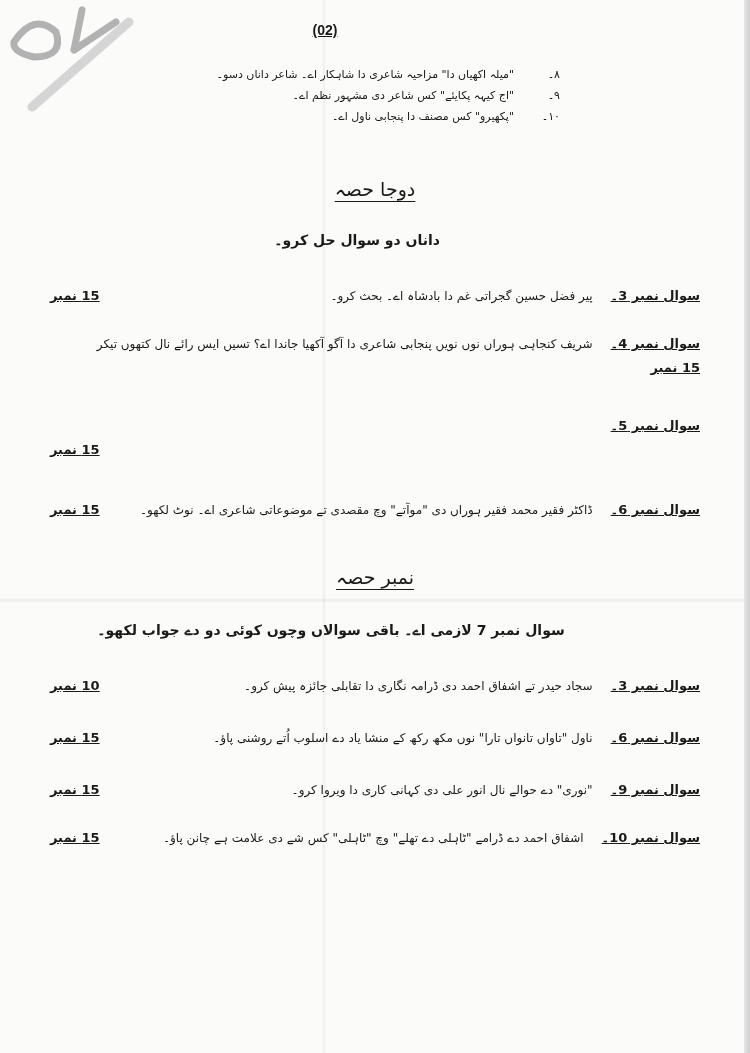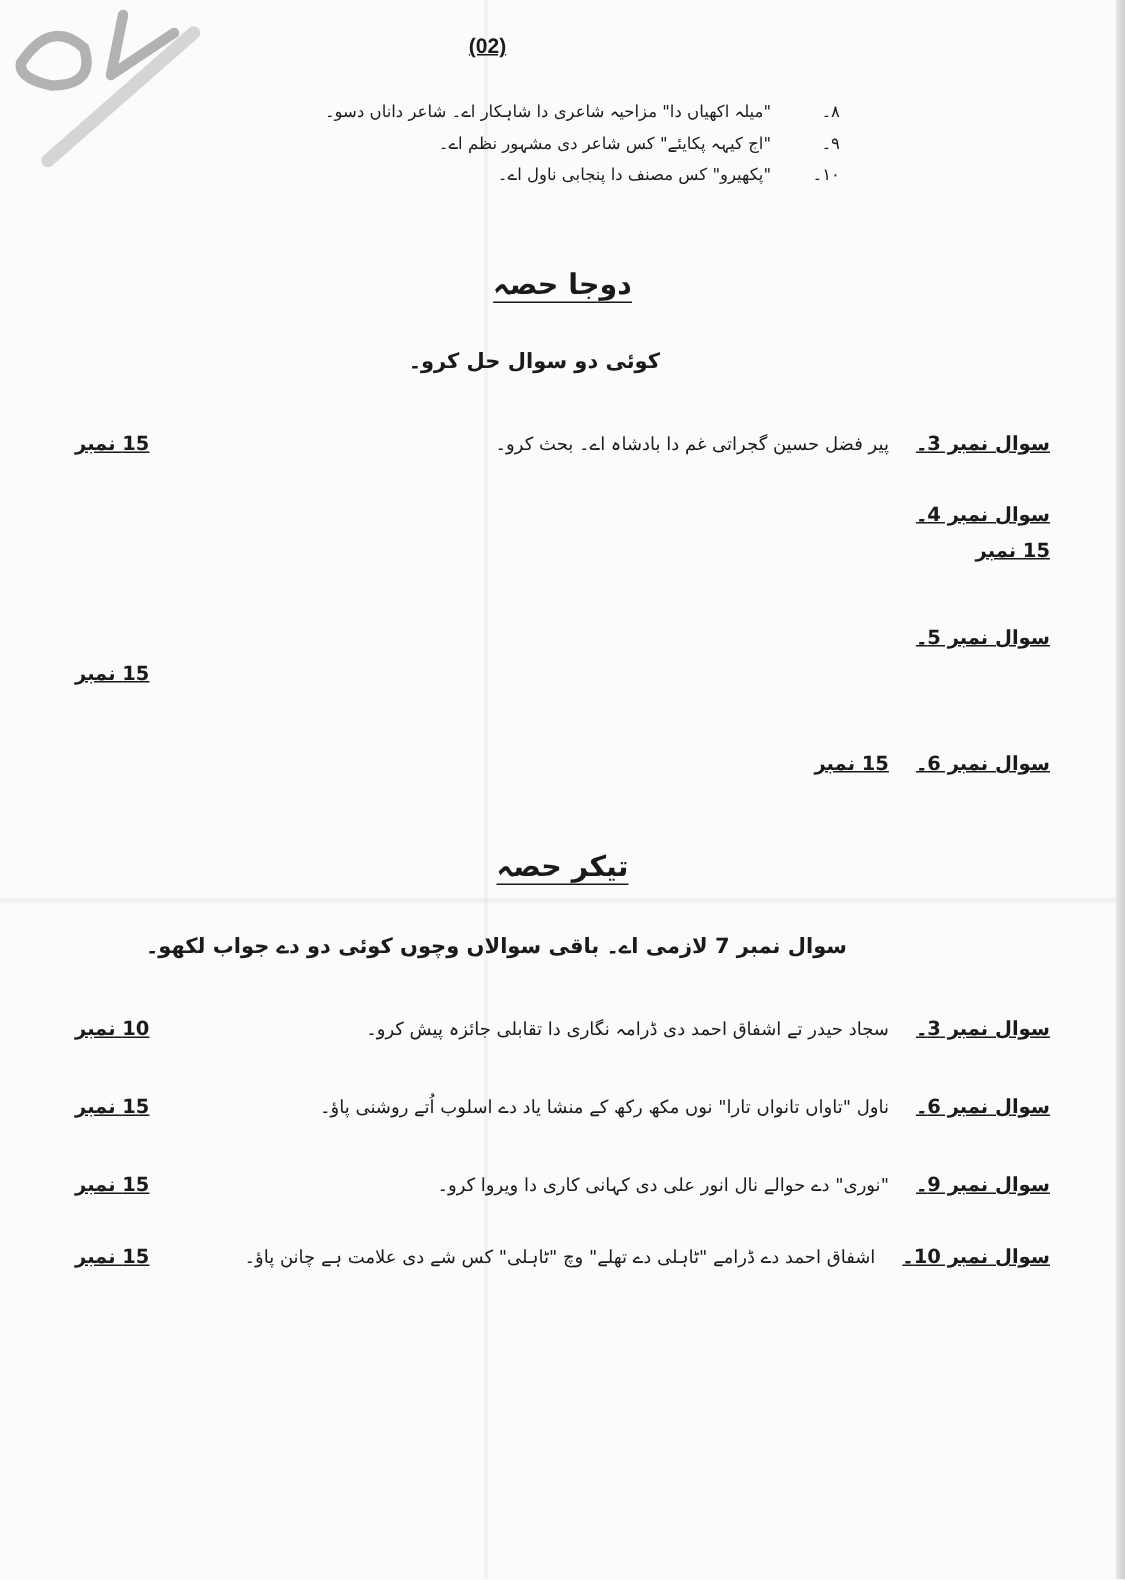"دوجا حصہ" .section-heading { font-weight: bold -> normal }
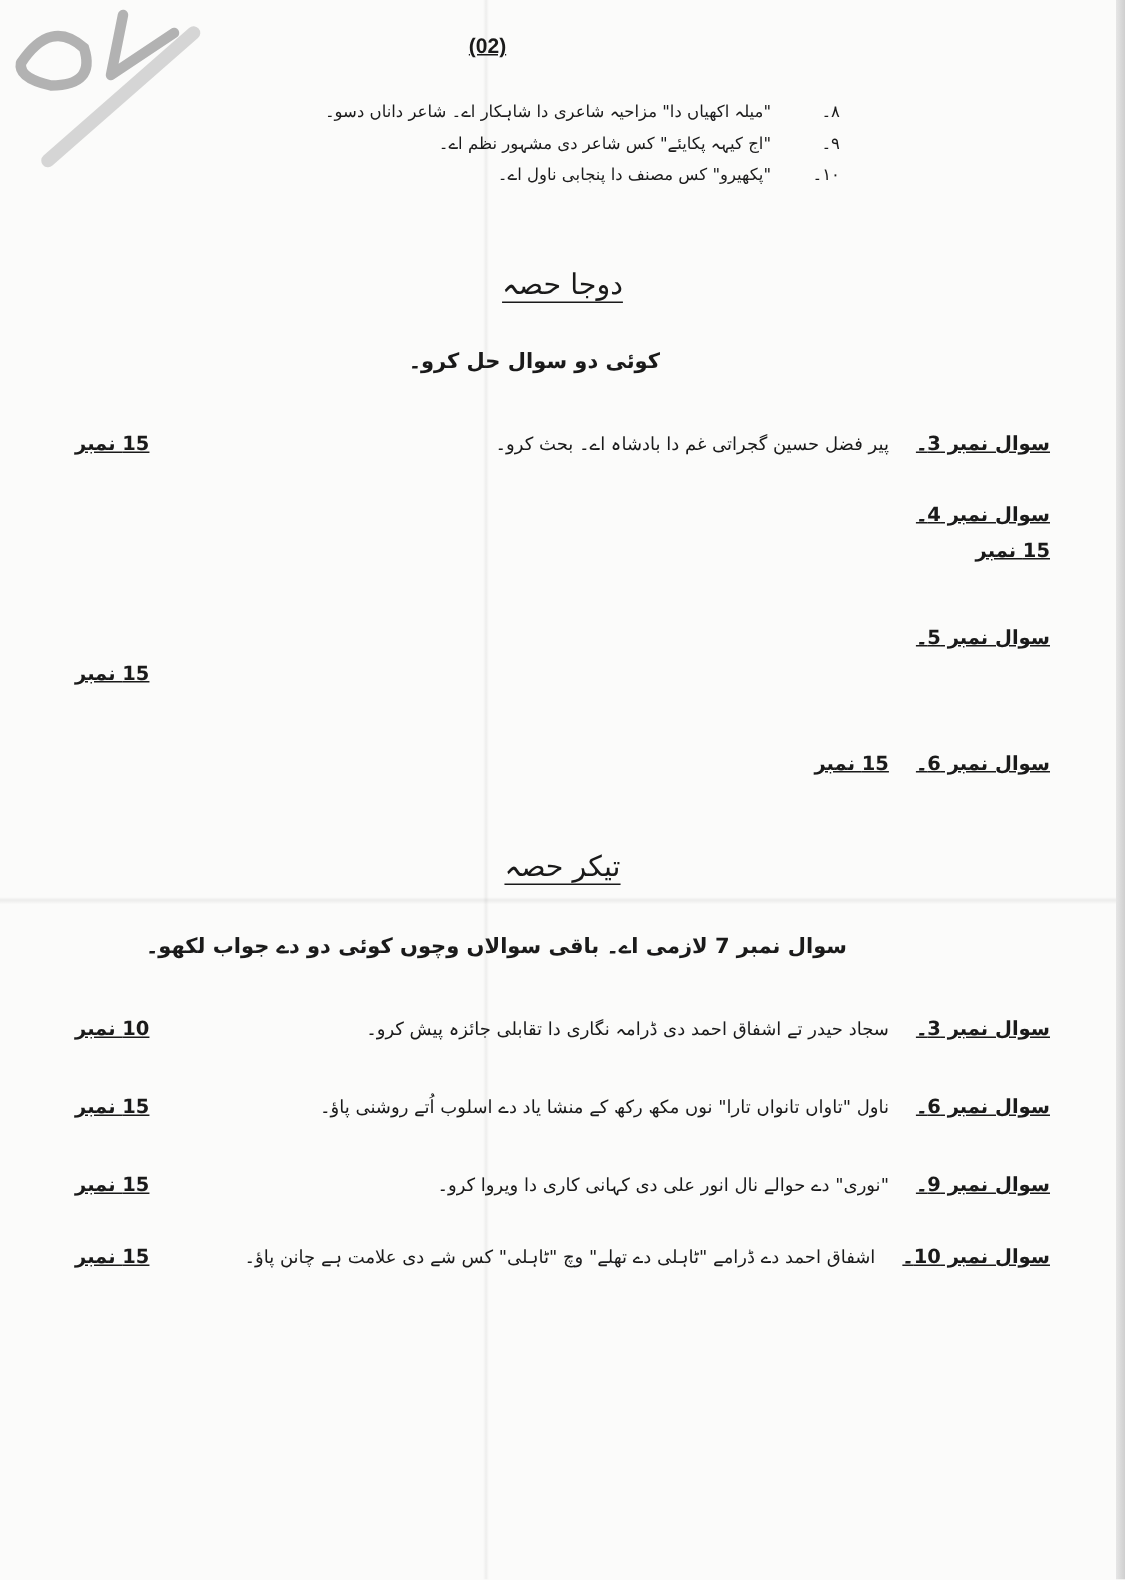"کوئی دو سوال حل کرو۔" div.instruction { text: کوئی -> داناں }
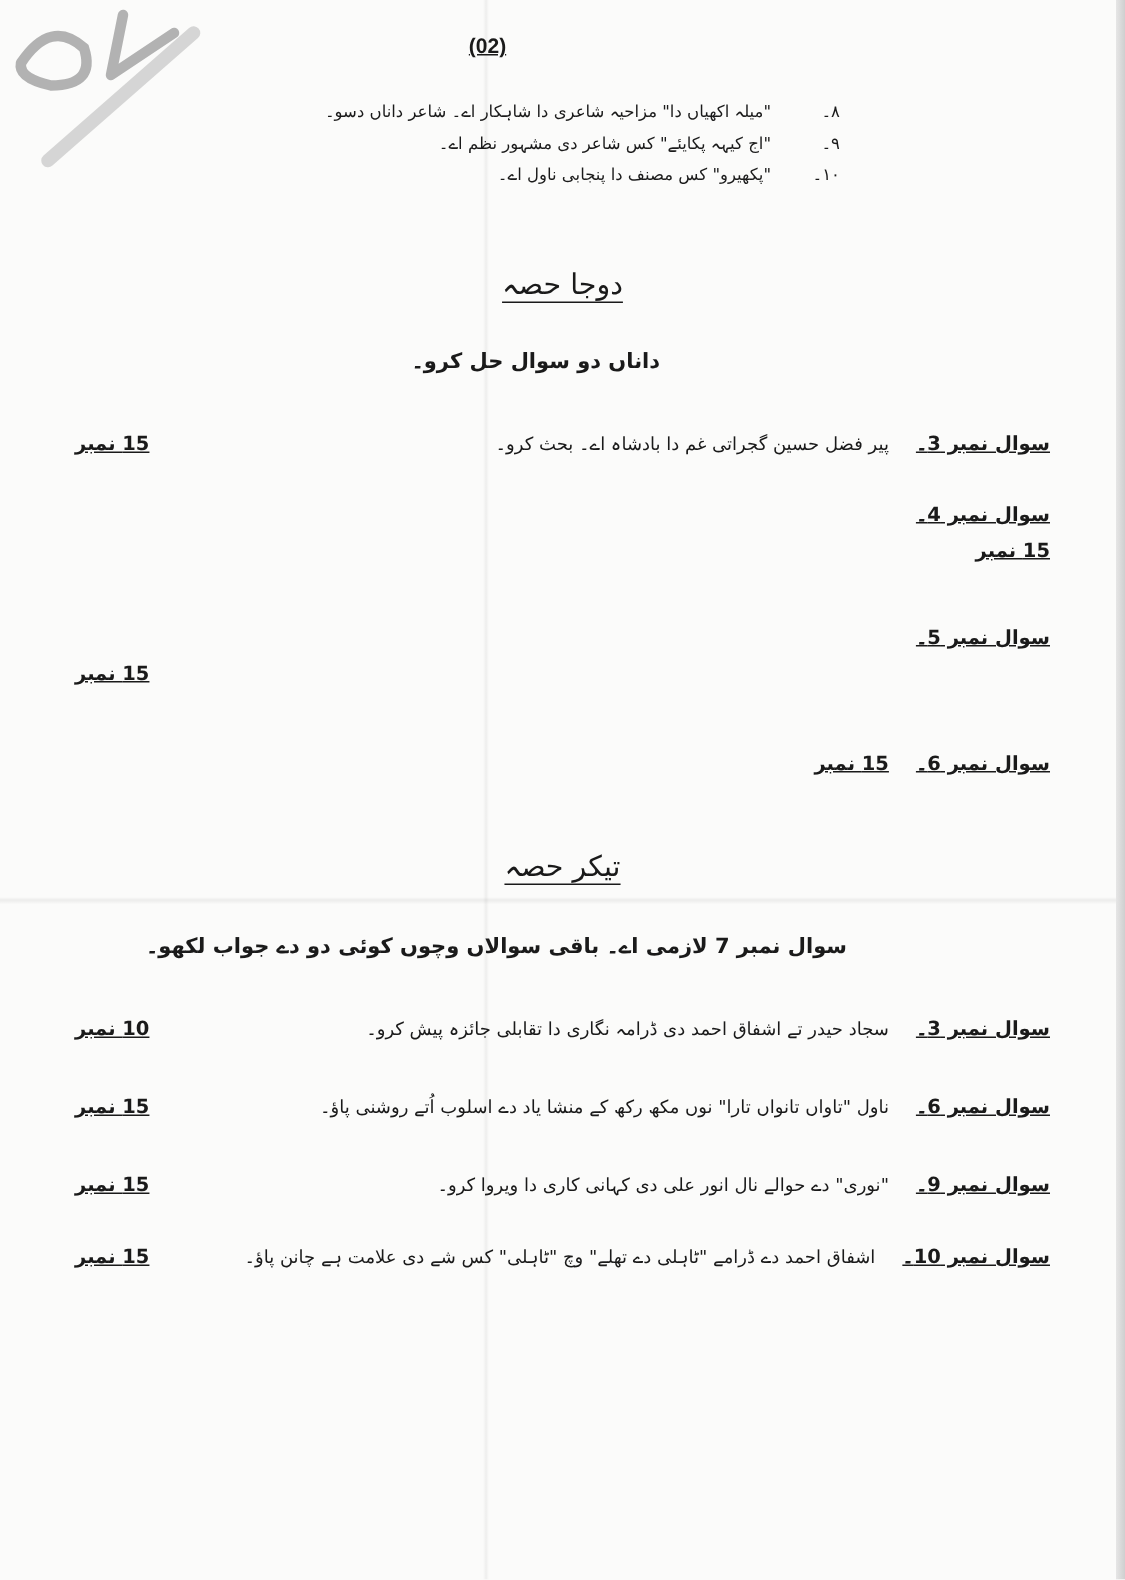"شریف کنجاہی ہوراں نوں نویں" span.q-text { html: none -> <span>شریف کنجاہی ہوراں نوں نویں پنجابی شاعری دا آگو آکھیا جاندا اے؟ تسیں ایس رائے نال کتھوں تیکر</span> }
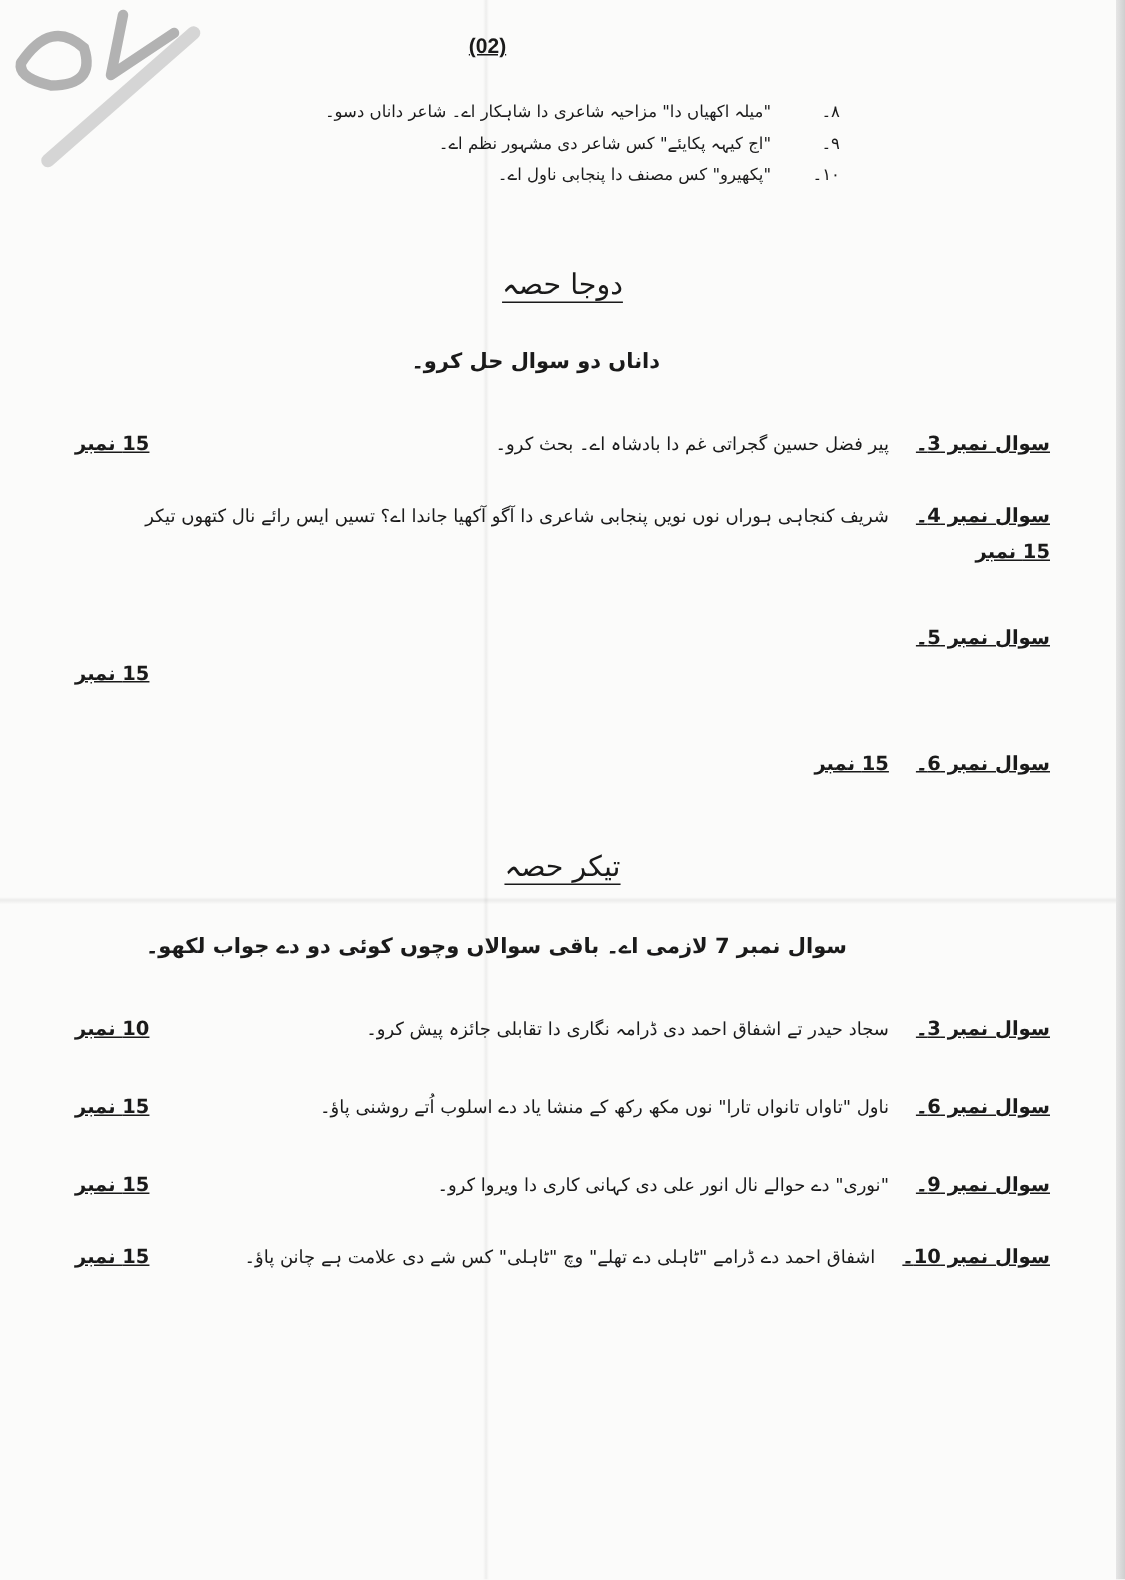"ڈاکٹر فقیر محمد فقیر ہوراں" span.q-text { html: none -> <span>ڈاکٹر فقیر محمد فقیر ہوراں دی "موآتے" وچ مقصدی تے موضوعاتی شاعری اے۔ نوٹ لکھو۔</span> }
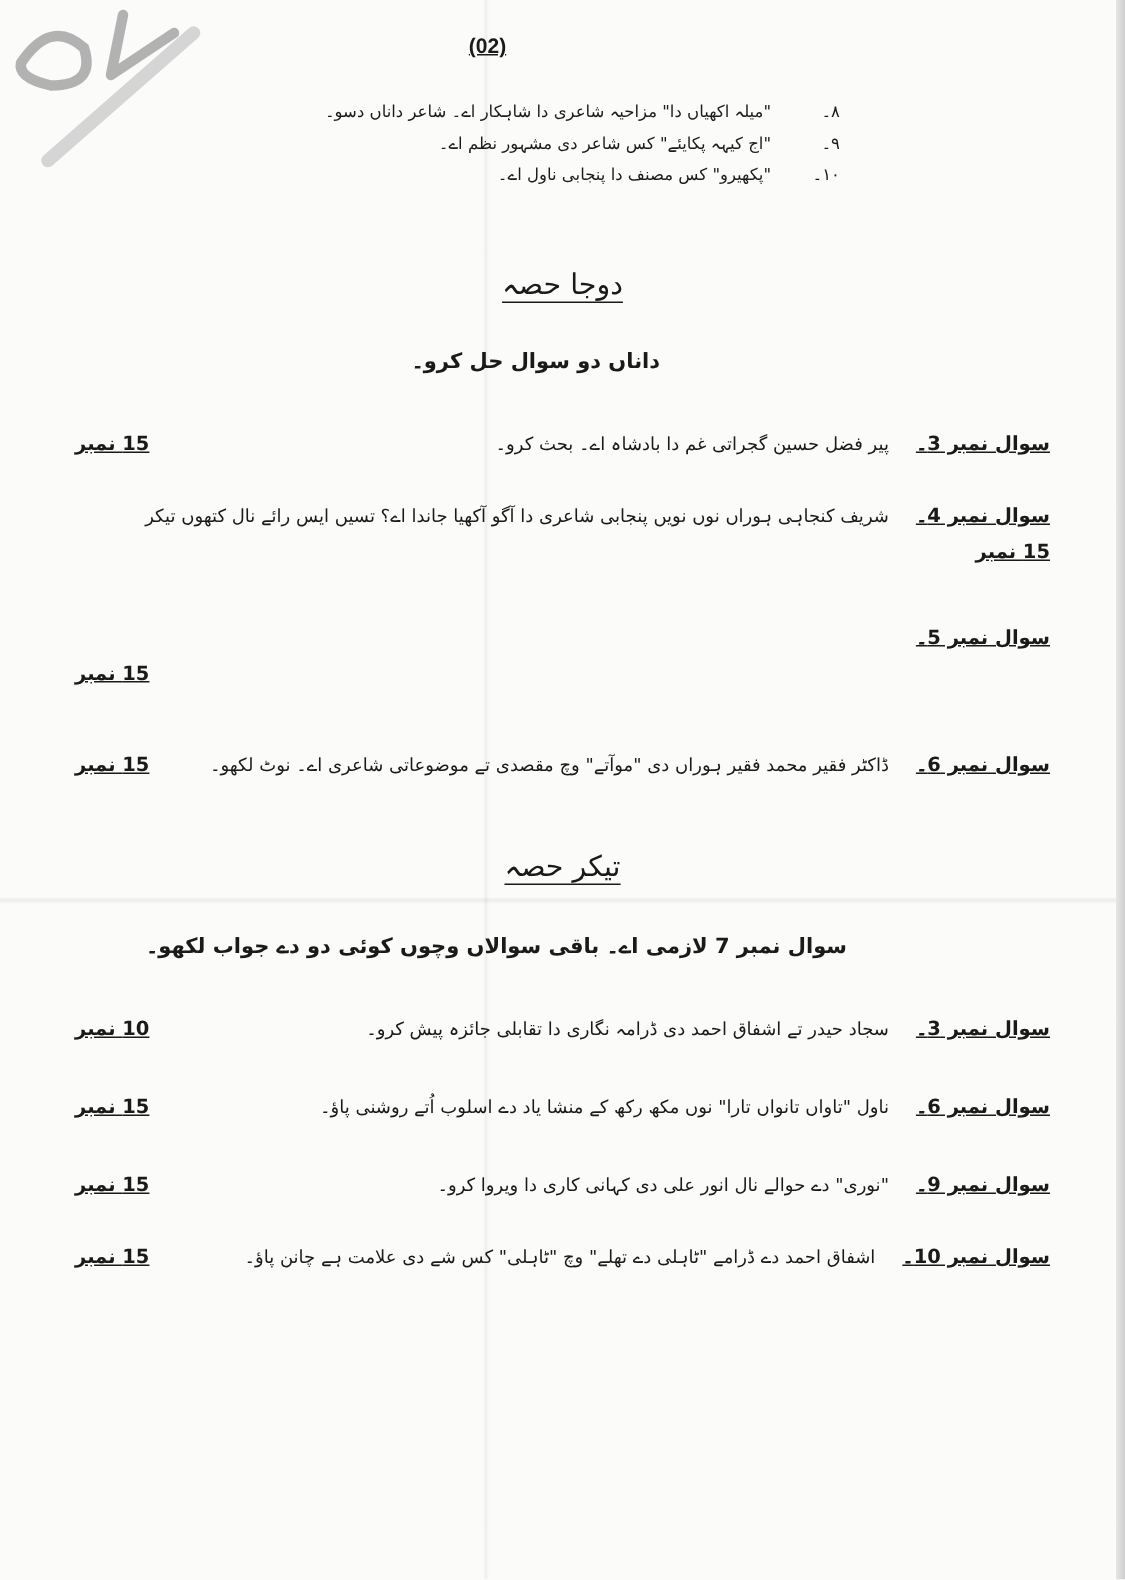"تیکر حصہ" div.section-heading { text: تیکر -> نمبر }
